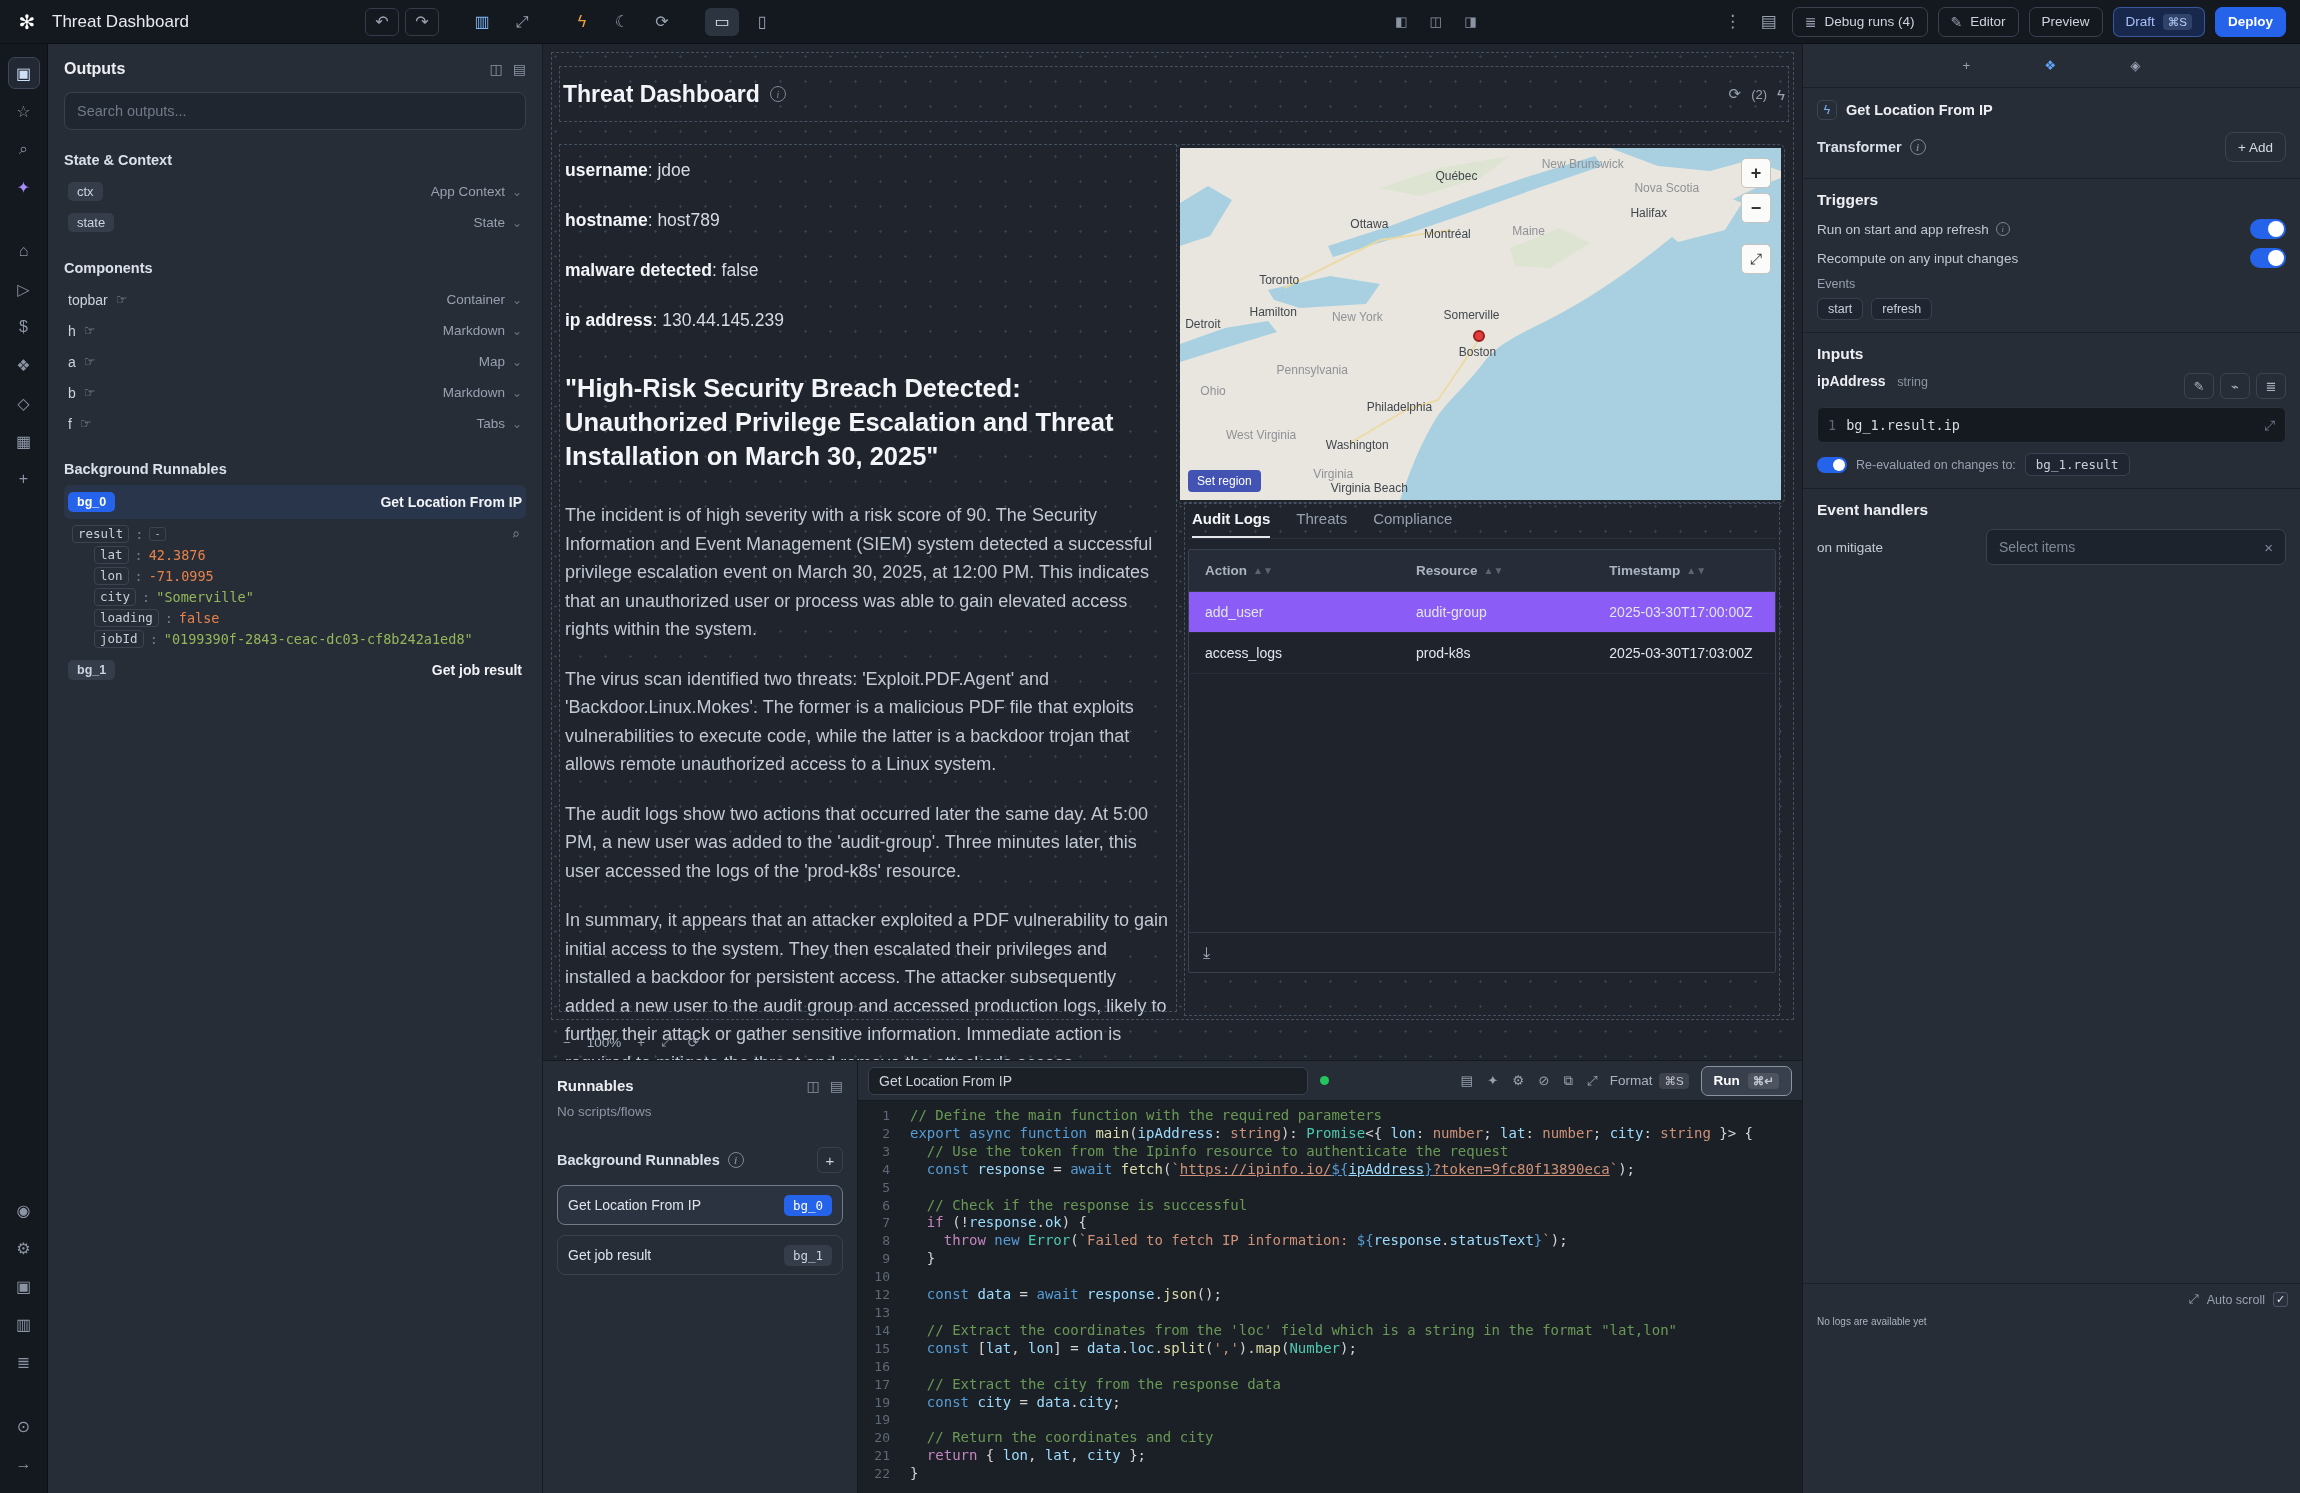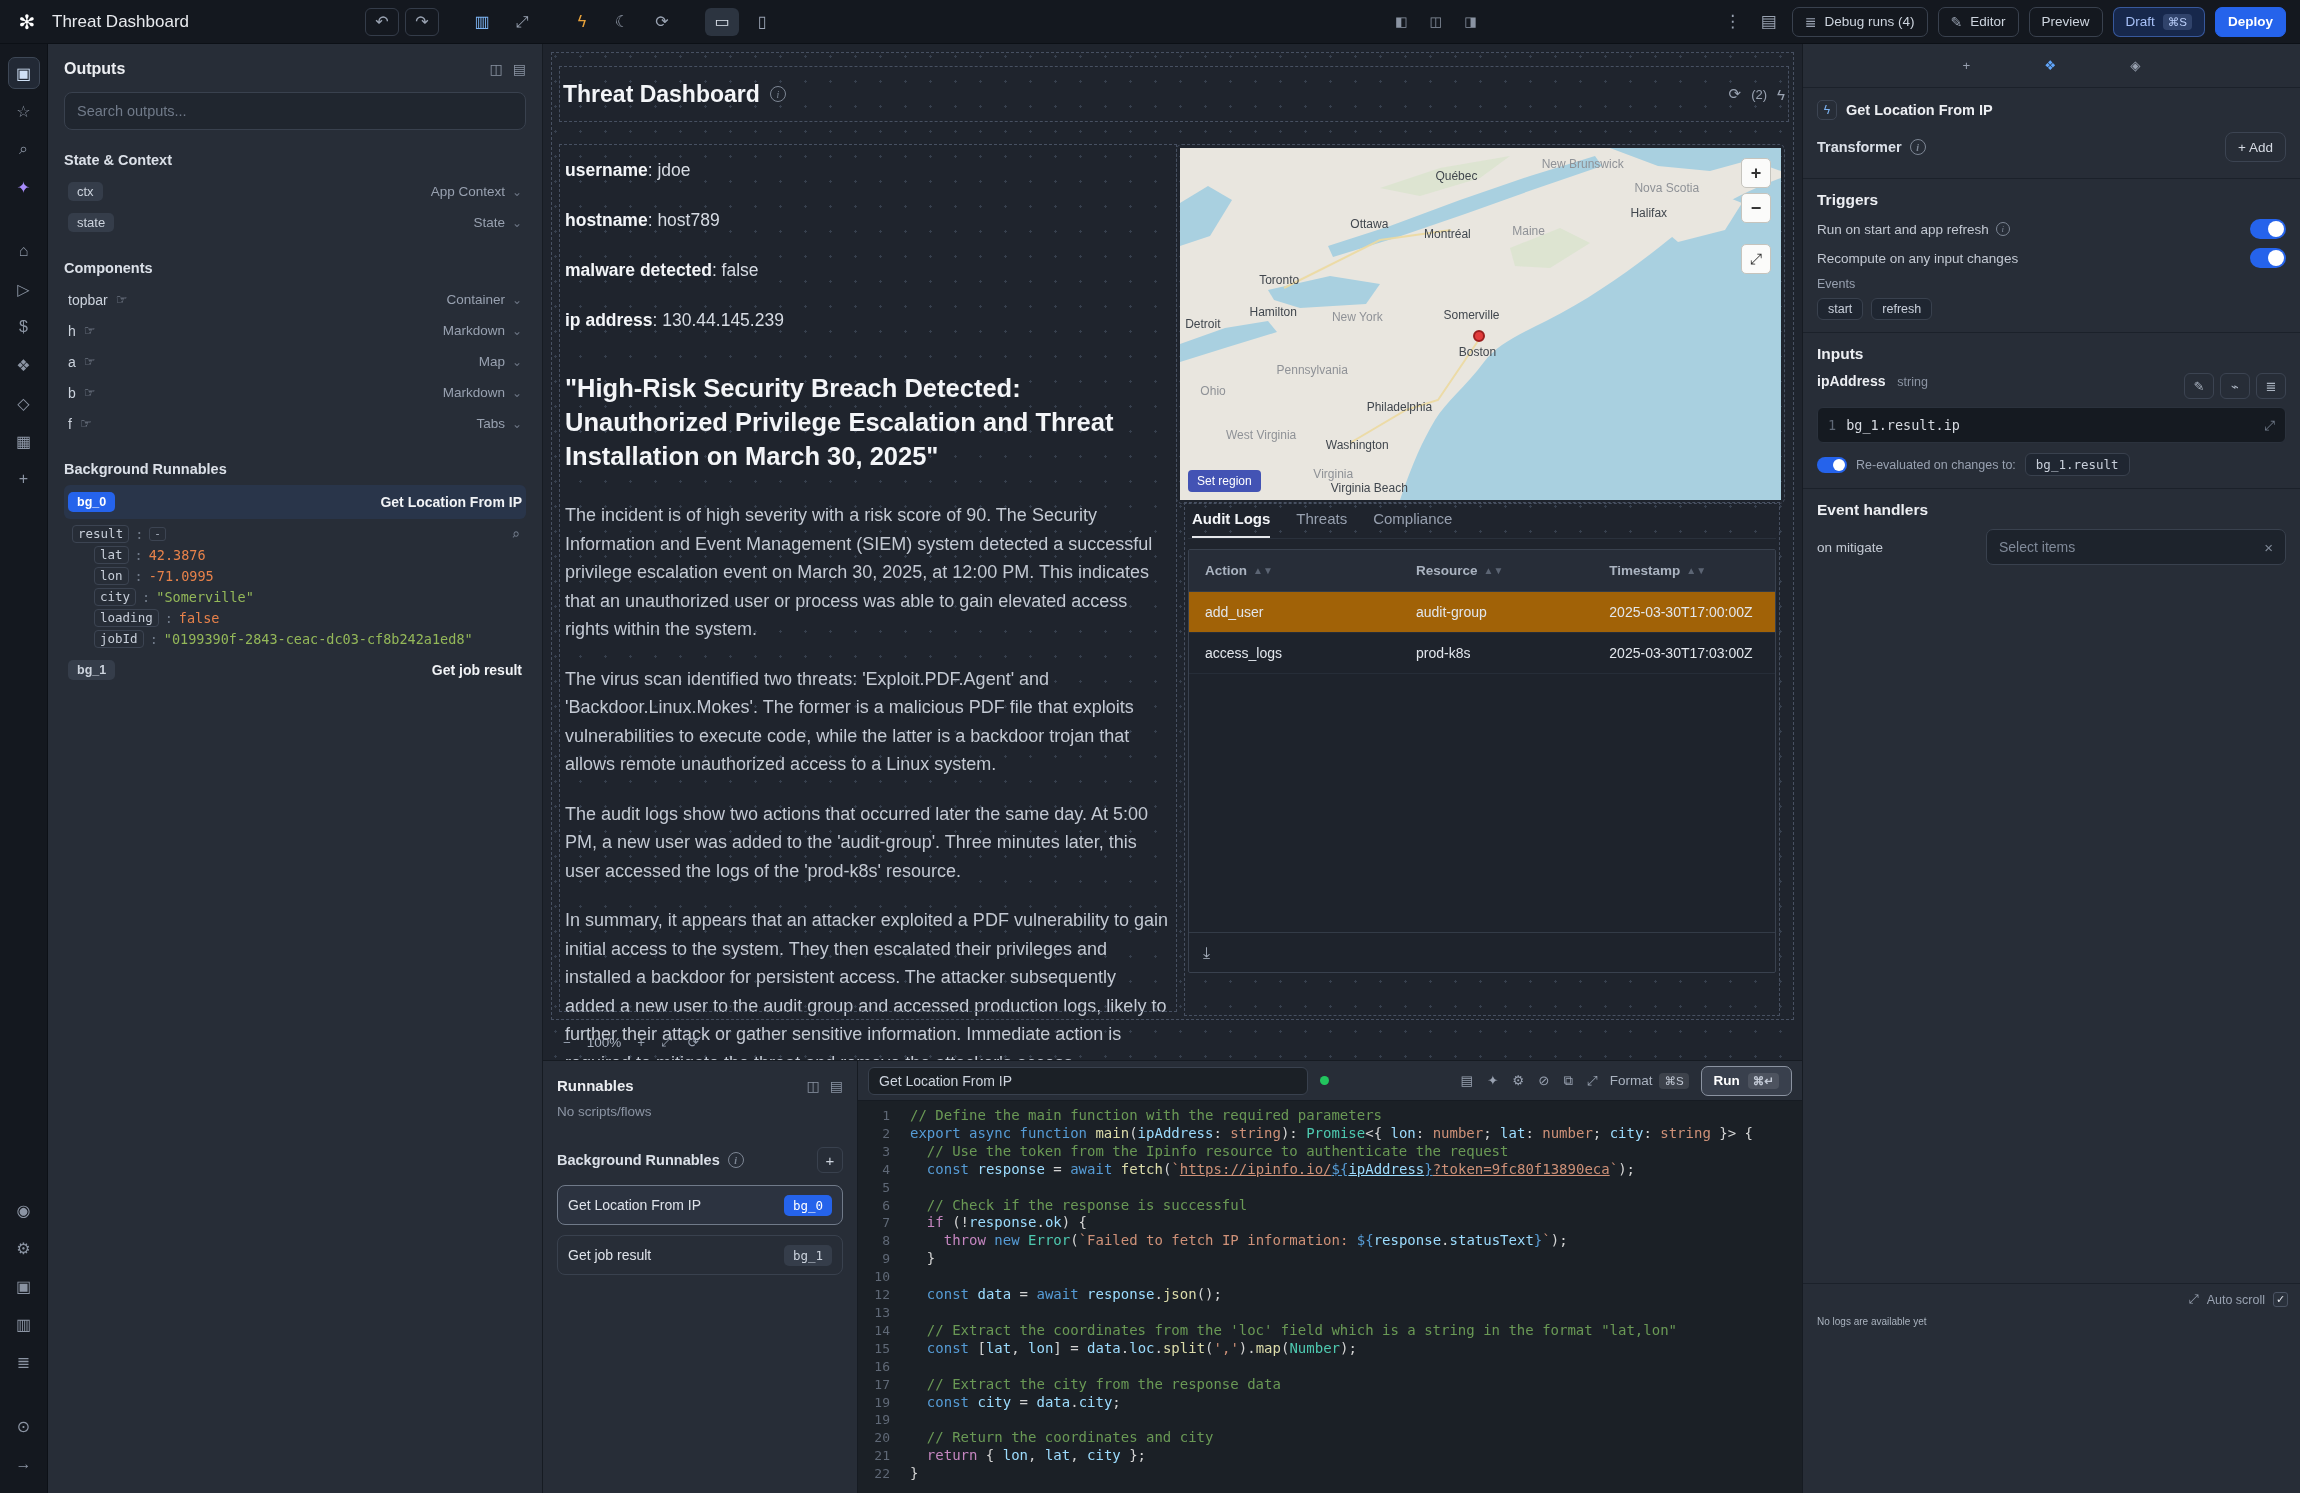"add_user" .trow.sel { background: #a16207 -> #8b5cf6 }
